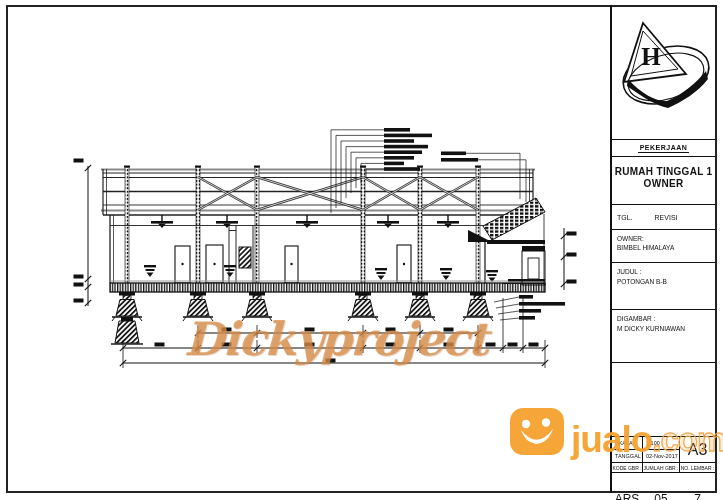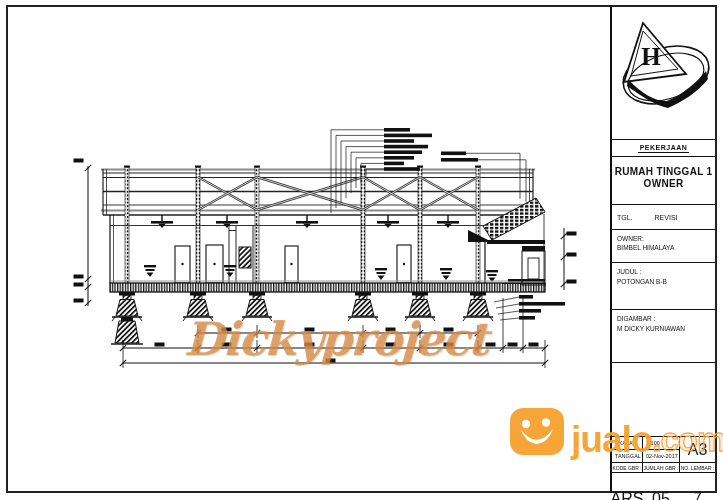"ARS" .grid-kode .v { font-size: 16px -> 12px }
